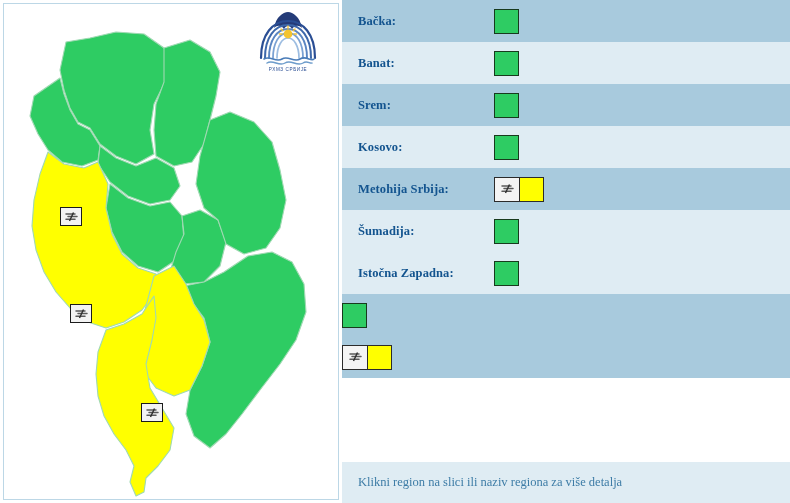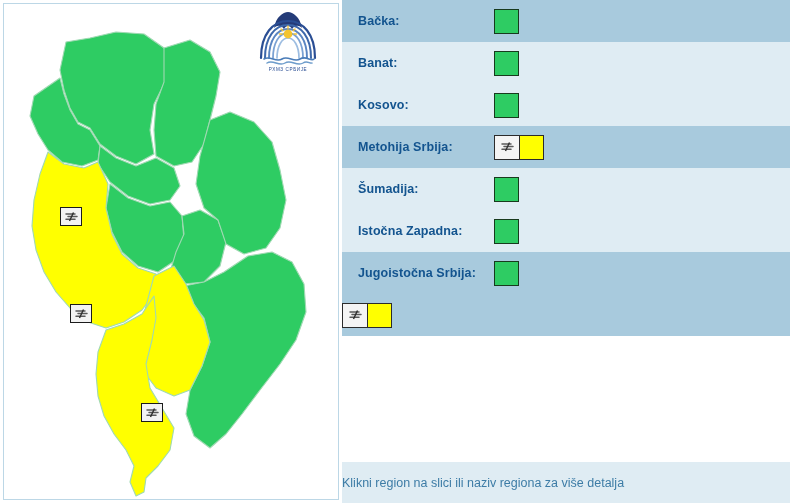"Bačka:" .list-panel { font-family: none -> Liberation Serif, serif }
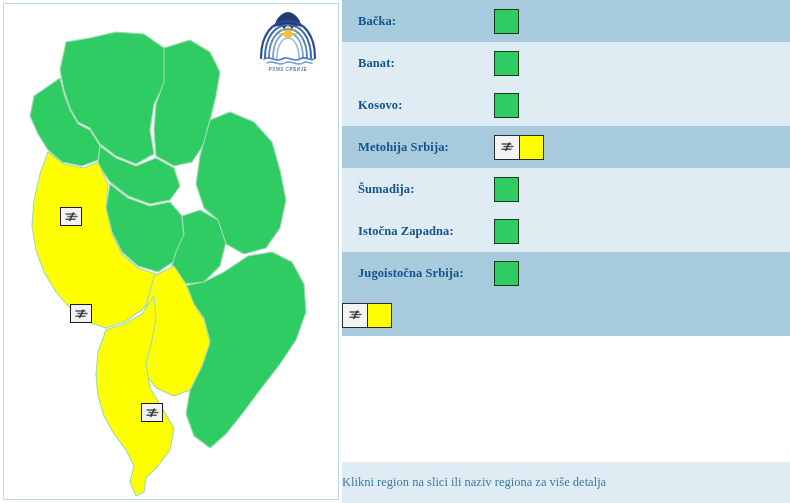"Srem:" div.row { html: none -> <div> <div>Srem:</div> <div> <div></div> </div> </div> }
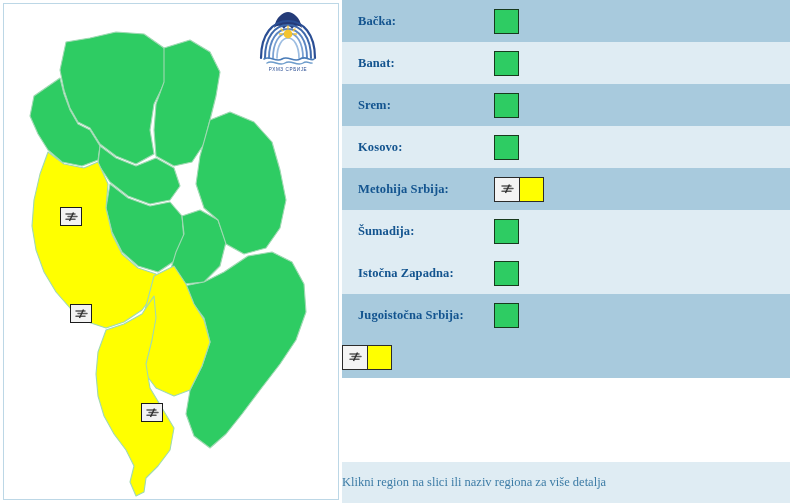"Jugoistočna Srbija:" div.row-label { html: <div>Jugoistočna Srbija:</div> -> none }
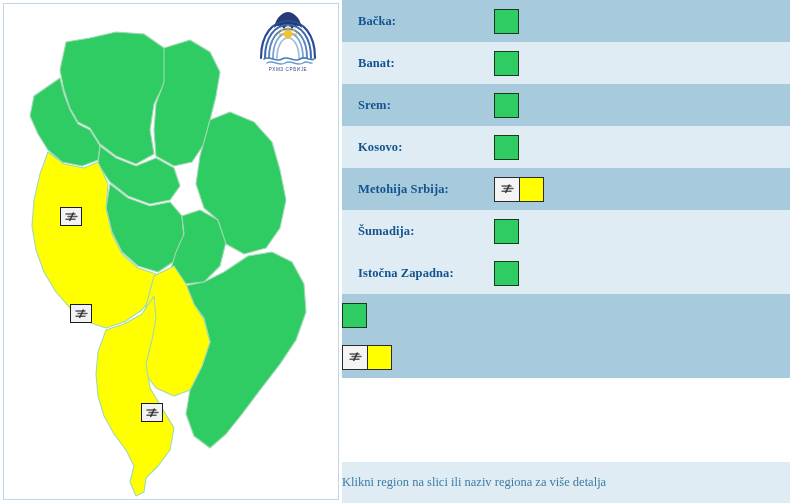"Klikni region na slici ili" .footer-text { padding-left: none -> 16px }
